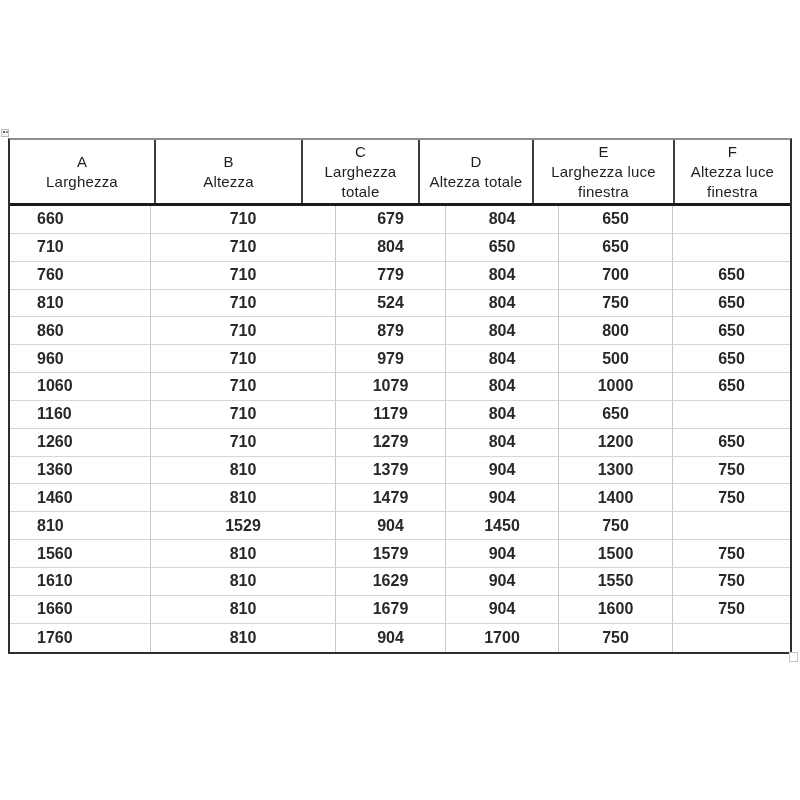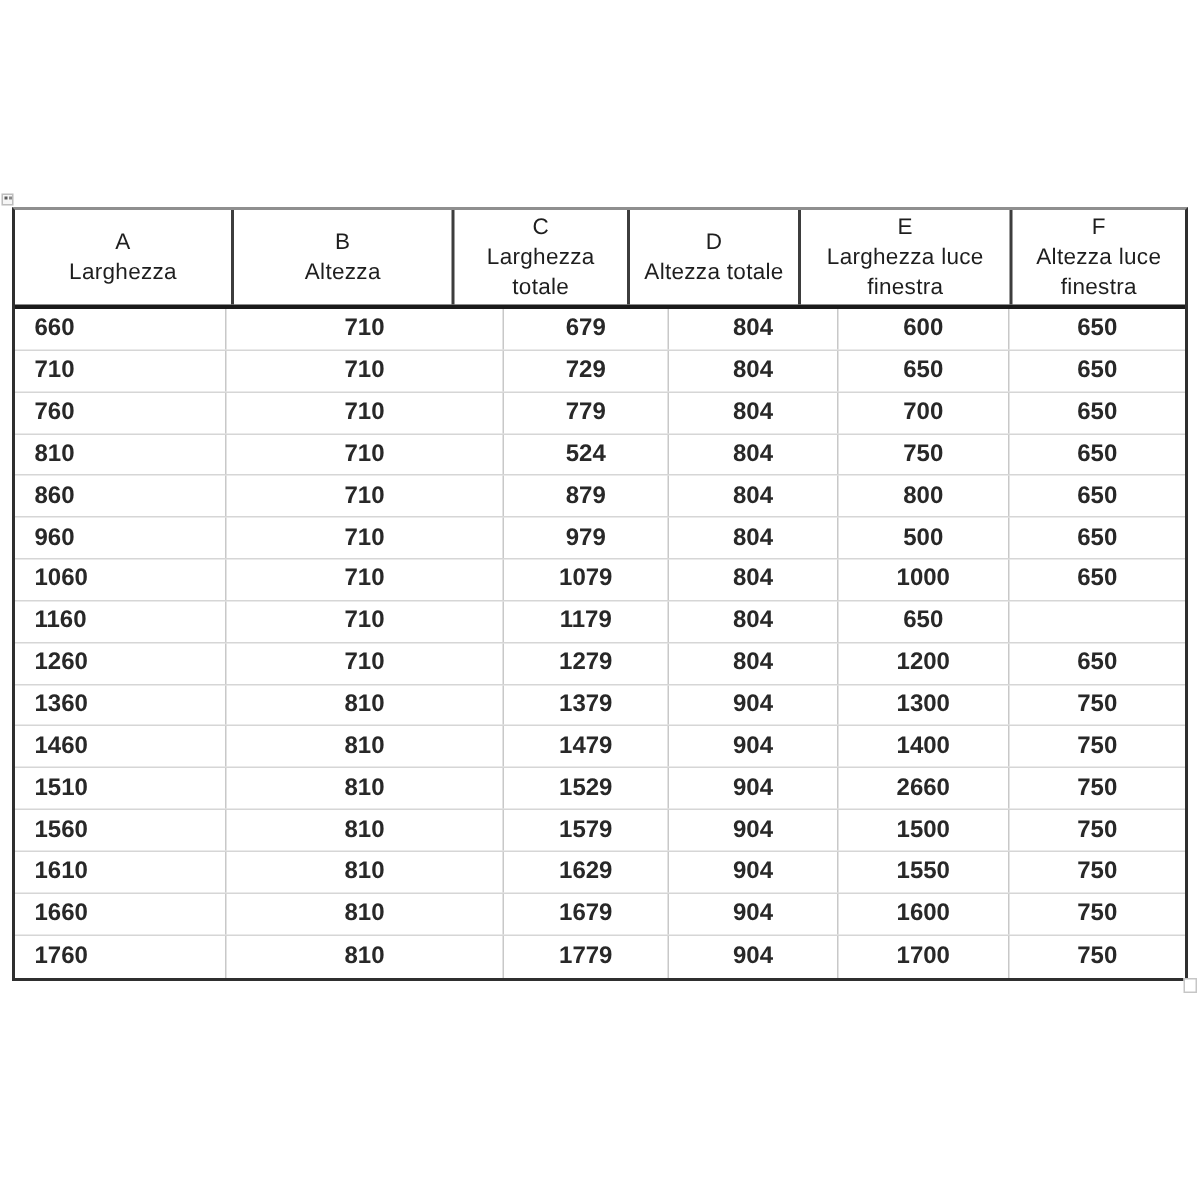"660" .tr > :nth-child(1) { padding-left: 13px -> 27px }
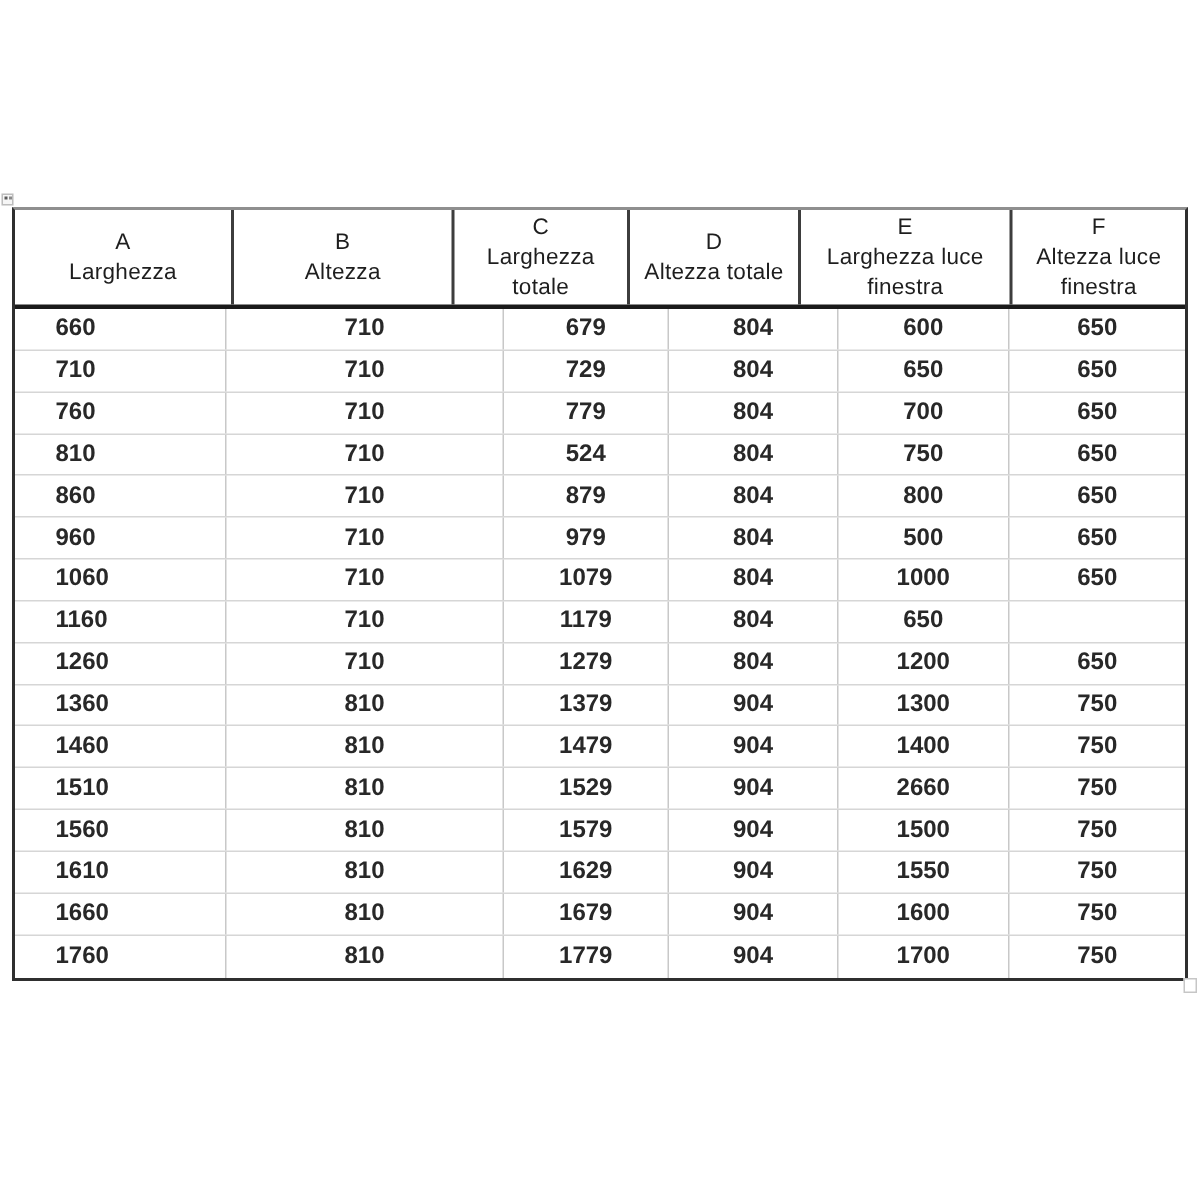"600" div.td { html: <div>600</div> -> none }
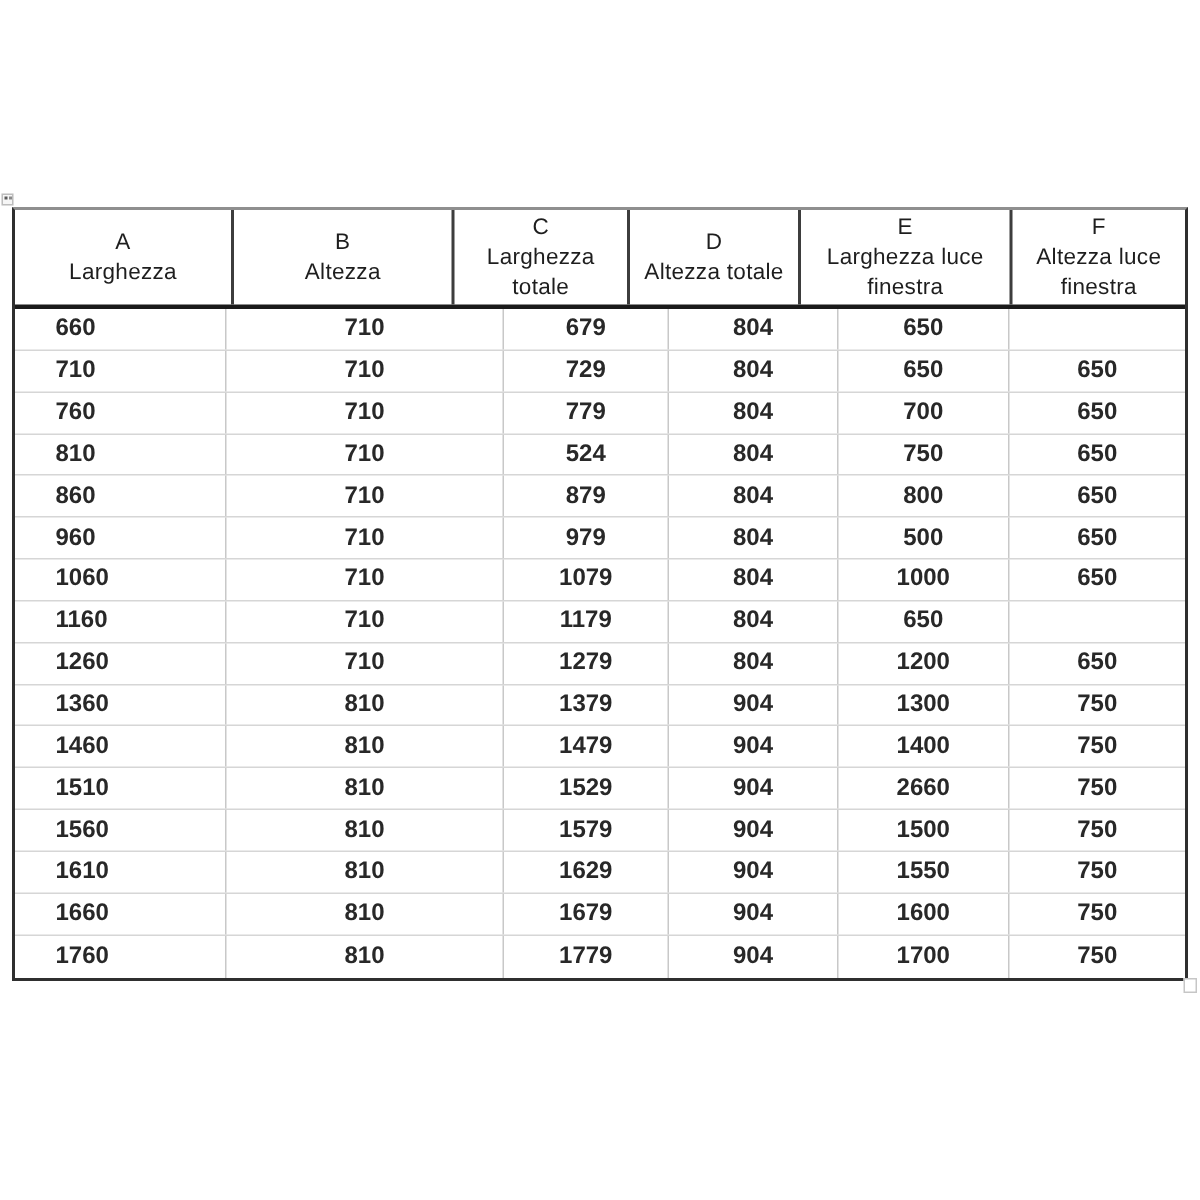"729" div.td { html: <div>729</div> -> none }
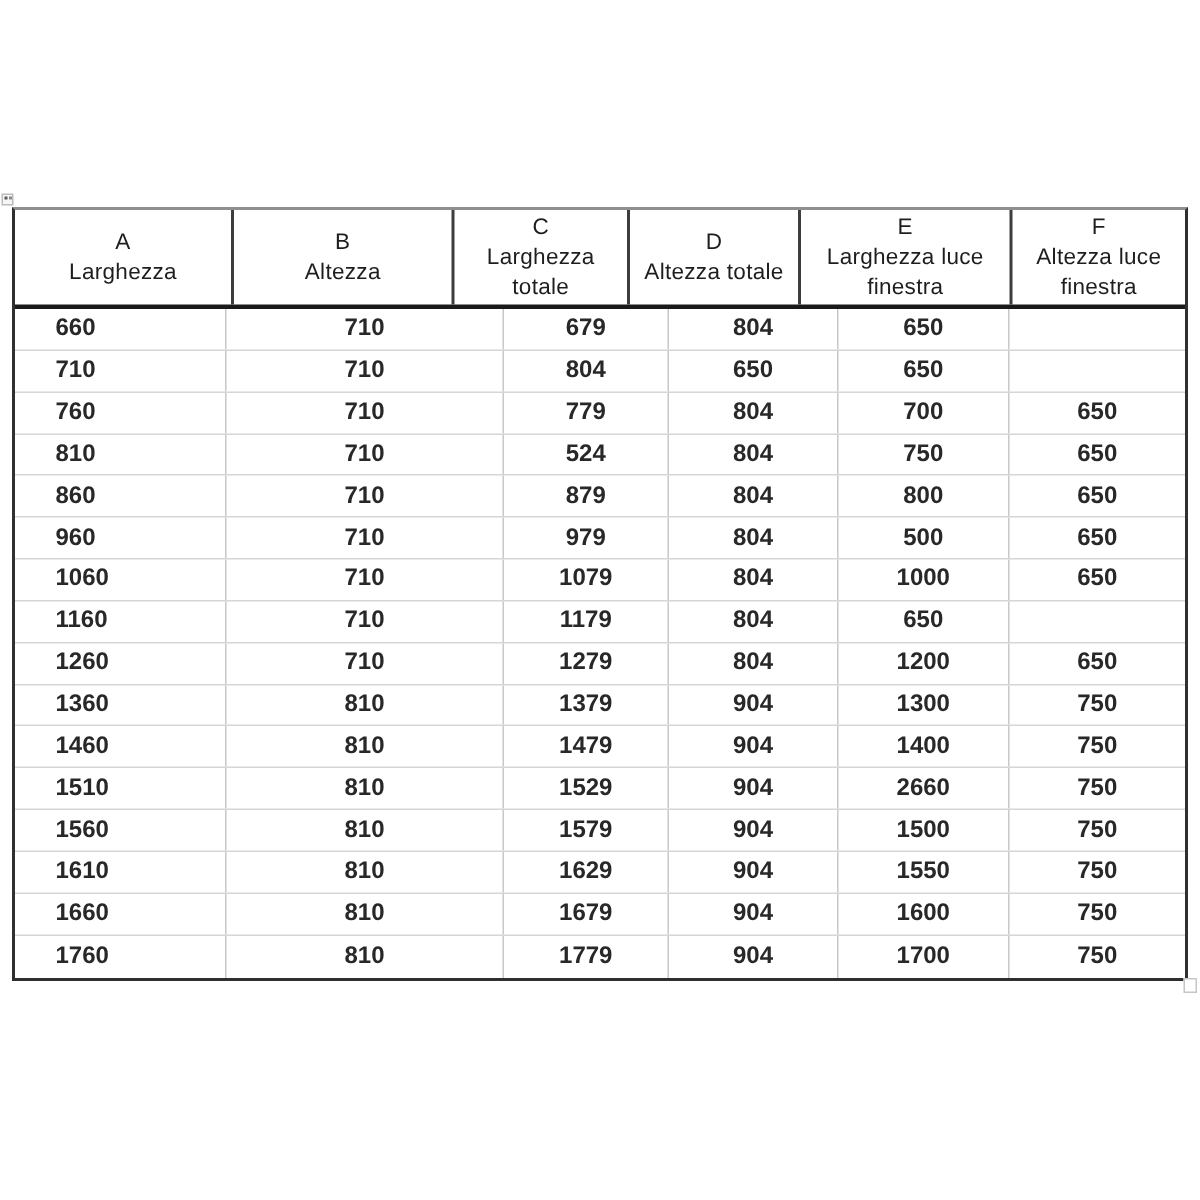"1510" div.td { html: <div>1510</div> -> none }
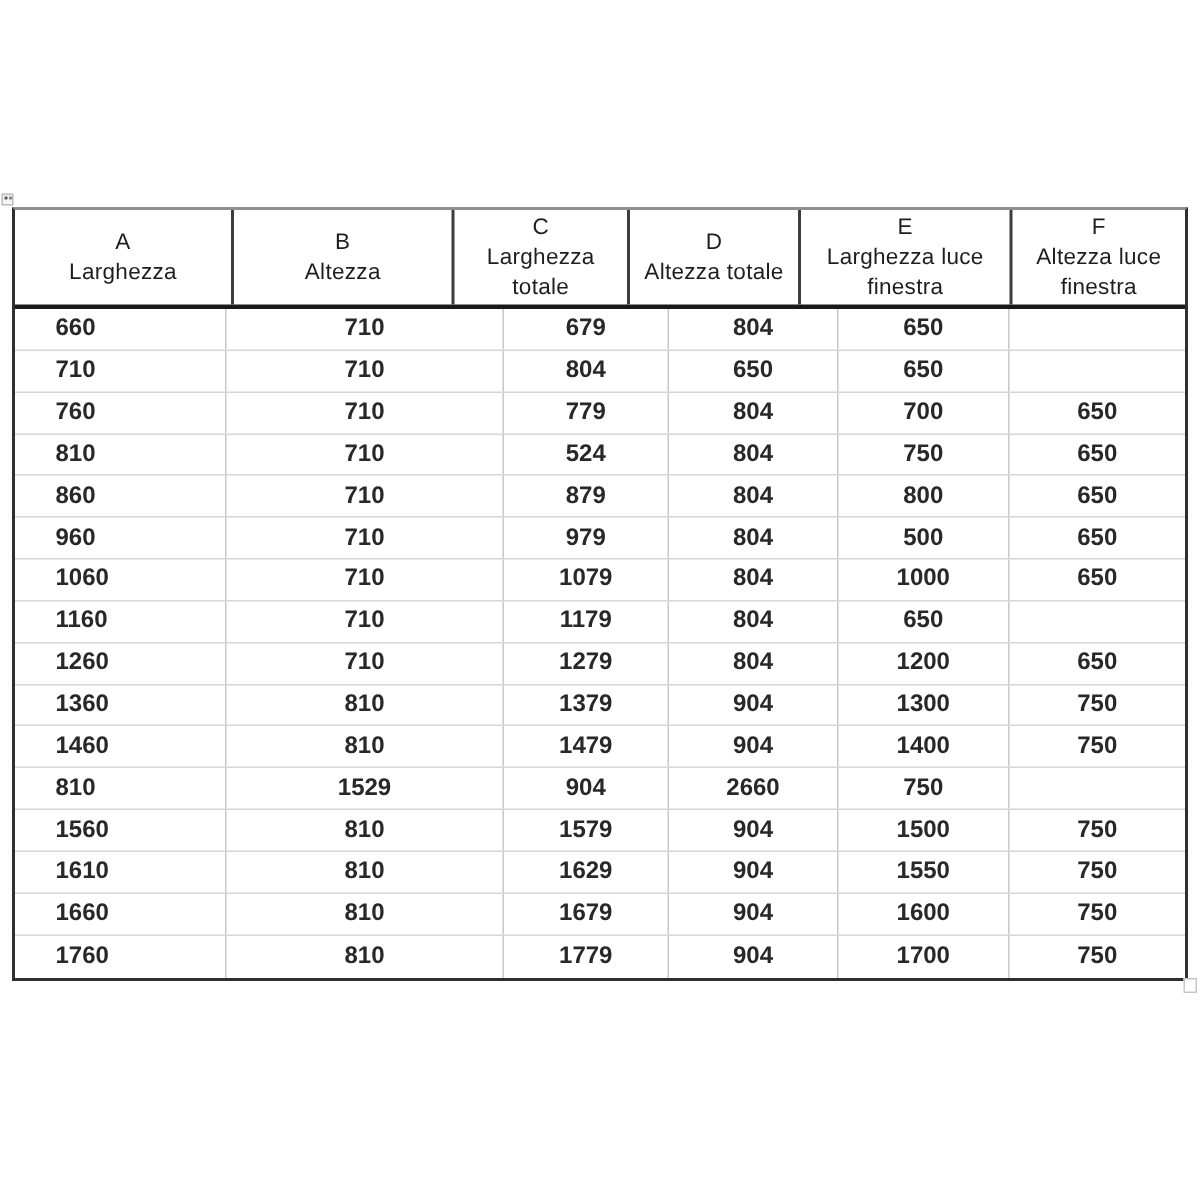"2660" div.td { text: 2660 -> 1450 }
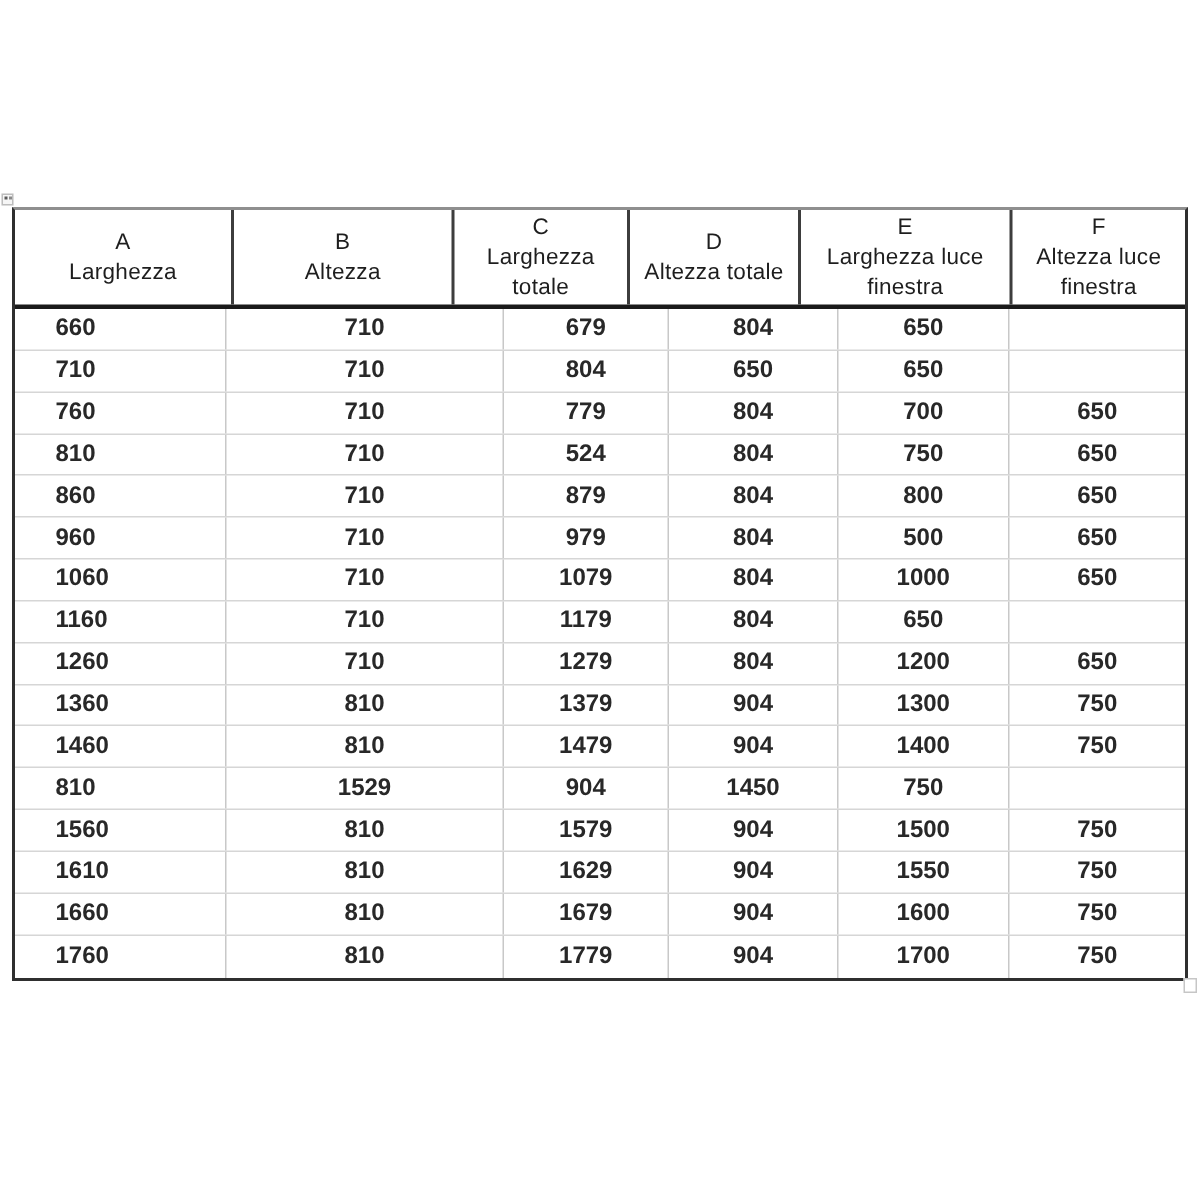"1779" div.td { html: <div>1779</div> -> none }
